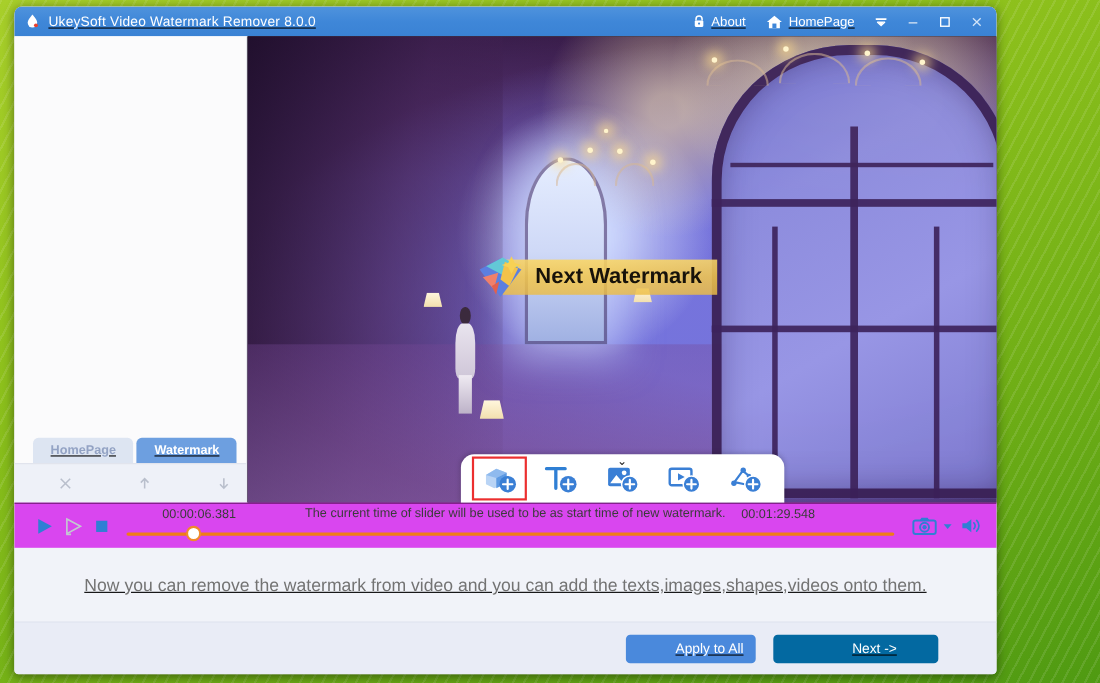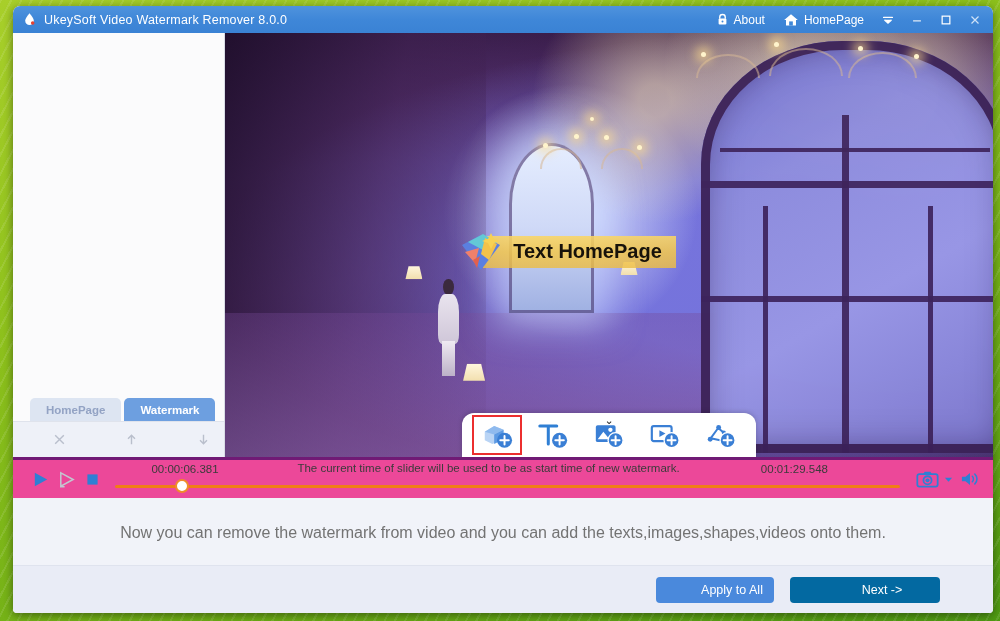"UkeySoft Video Watermark Remover 8.0.0" #app-window { text-decoration: none -> underline; width: 980px -> 893px }
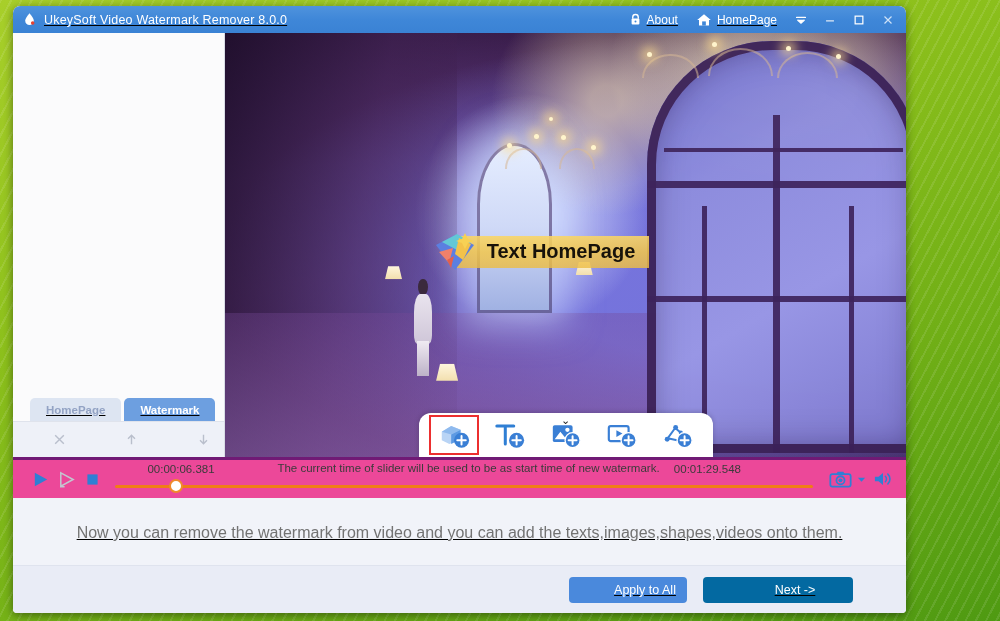"Text HomePage" span { text: Text HomePage -> Next Watermark }
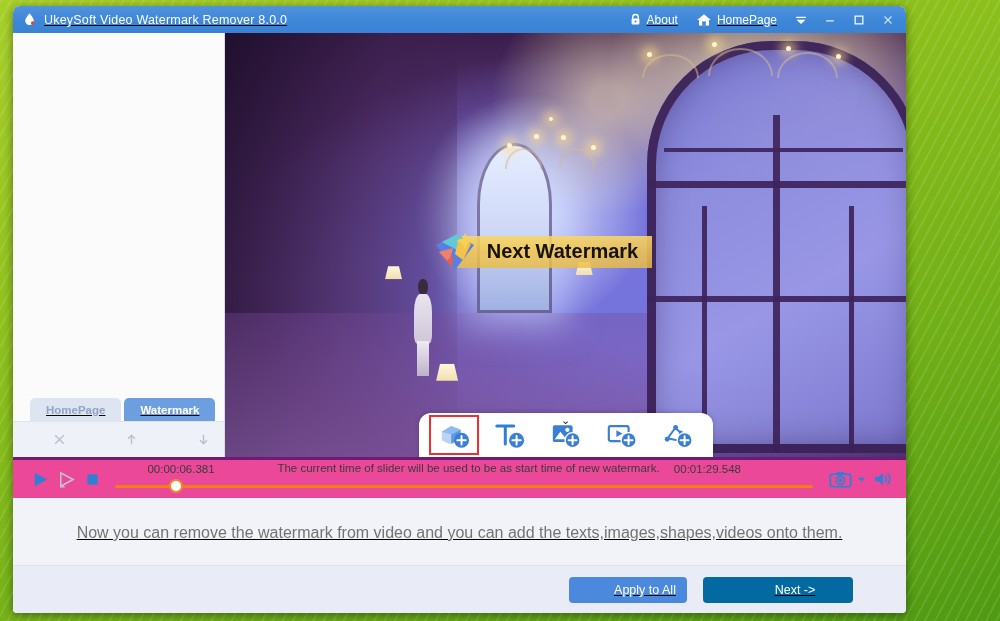"00:00:06.381" #transport { background: #ec4899 -> #d946ef; border-top: 3px solid #701a75 -> 1px solid #701a75 }
